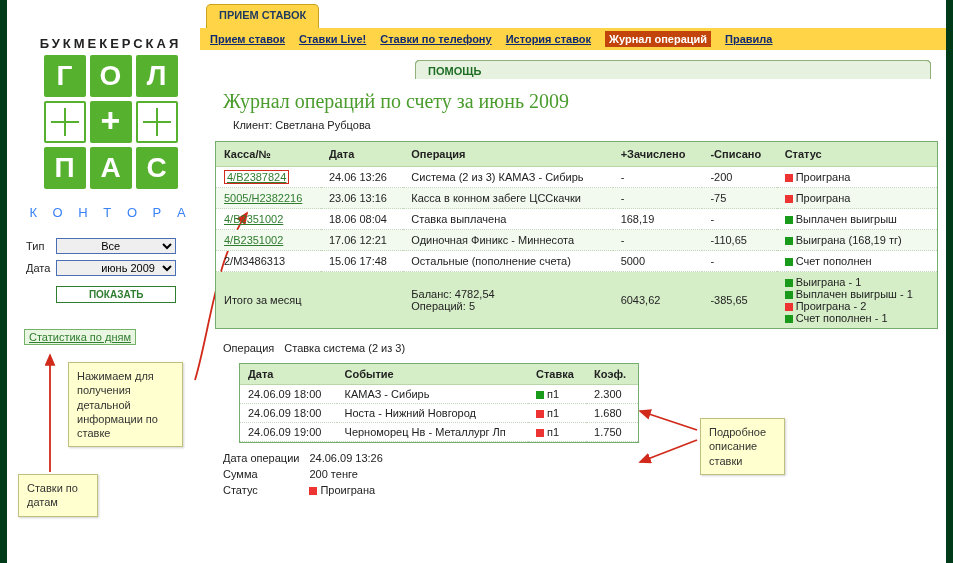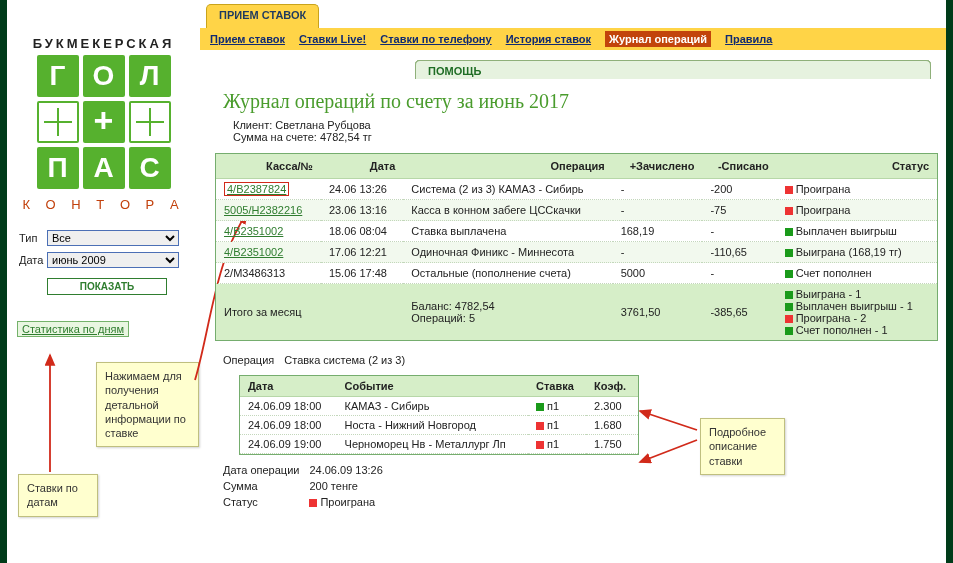"БУКМЕКЕРСКАЯ" .left { left: 7px -> 14px }
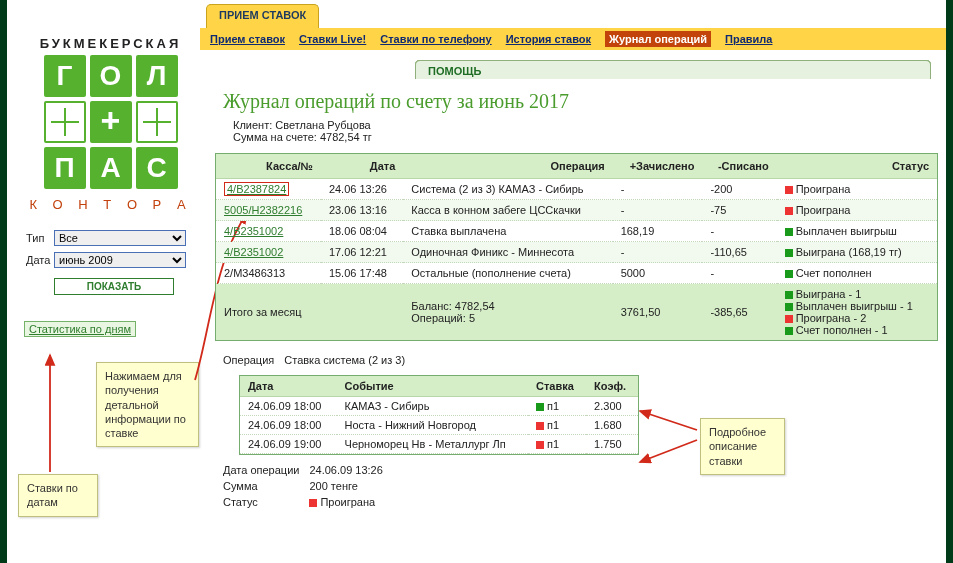"Журнал операций по счету за" h1 { text: 2017 -> 2009 }
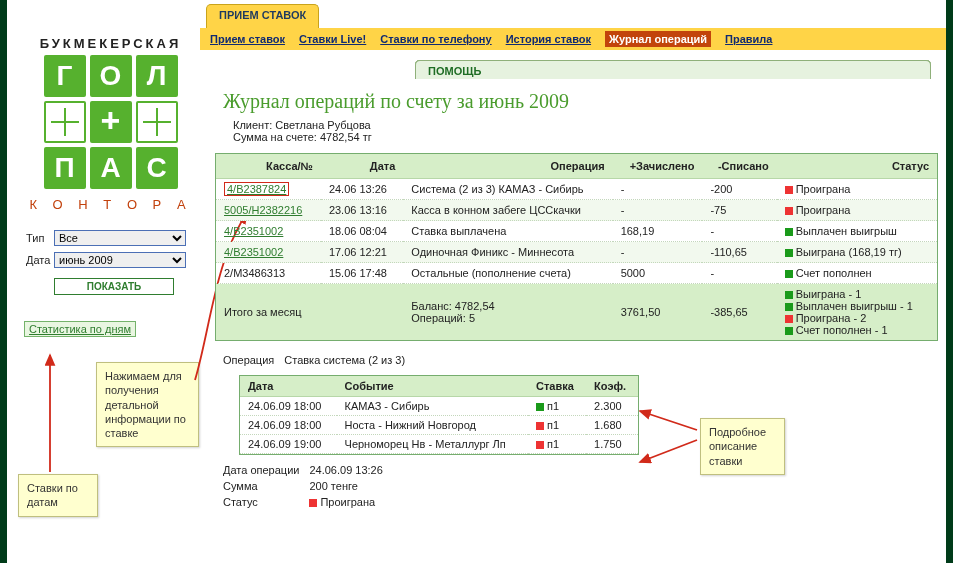"Сумма на счете: 4782,54 тг" div { html: <div><span>Сумма на счете:</span> <span>4782,54 тг</span></div> -> none }
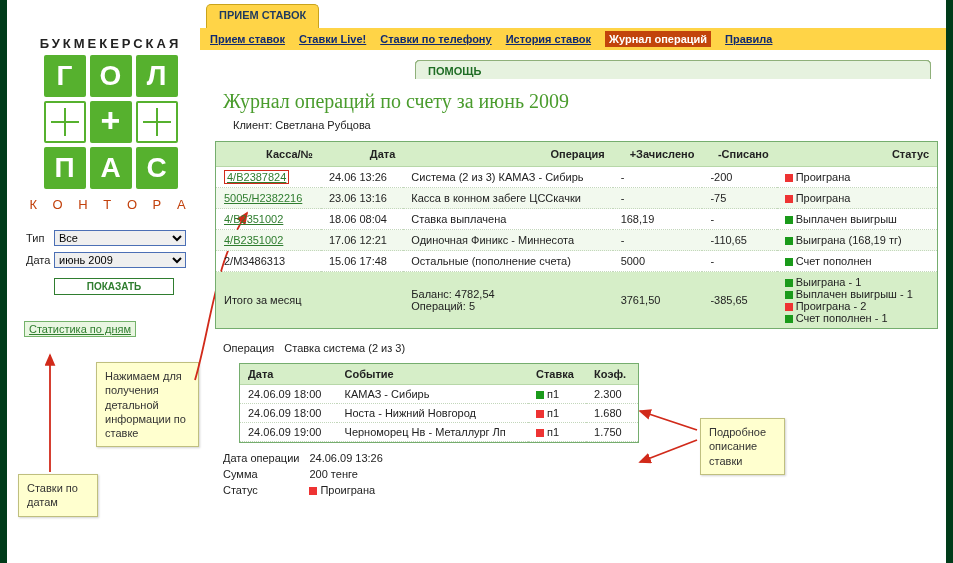"Касса/№" .tbl th { text-align: right -> left }
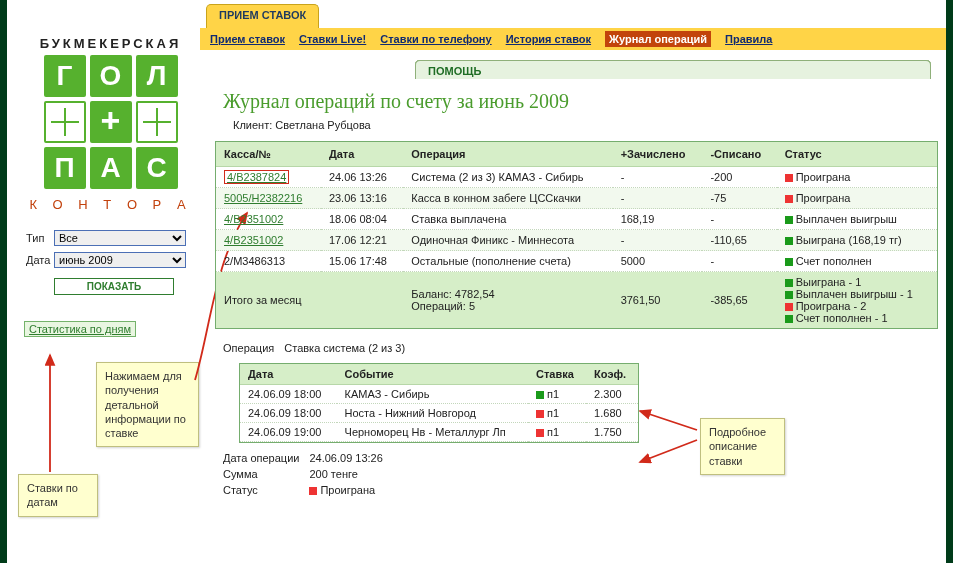"К О Н Т О" .kontora { color: #c2410c -> #3b82f6; margin-top: 8px -> 16px }
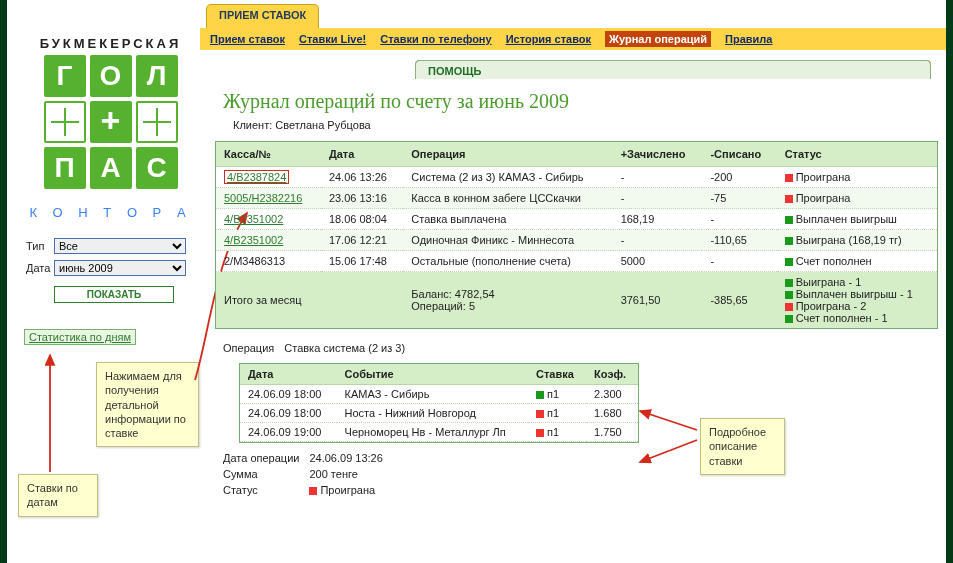"Все" .filter select { padding-left: none -> 40px; width: 132px -> 120px }
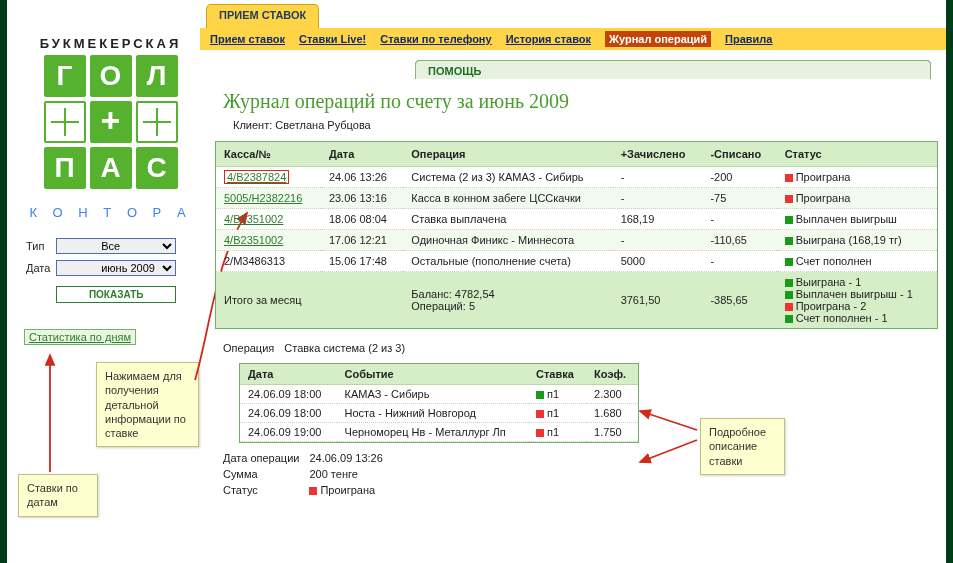"3761,50" td { text: 3761,50 -> 6043,62 }
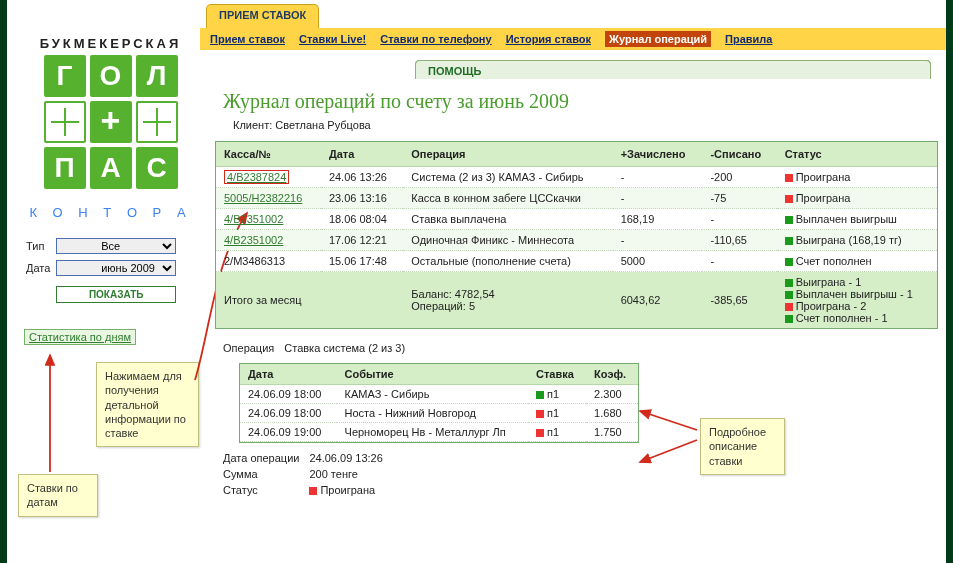"Нажимаем для получения детальной" div.ann { left: 96px -> 68px; width: 103px -> 115px }
